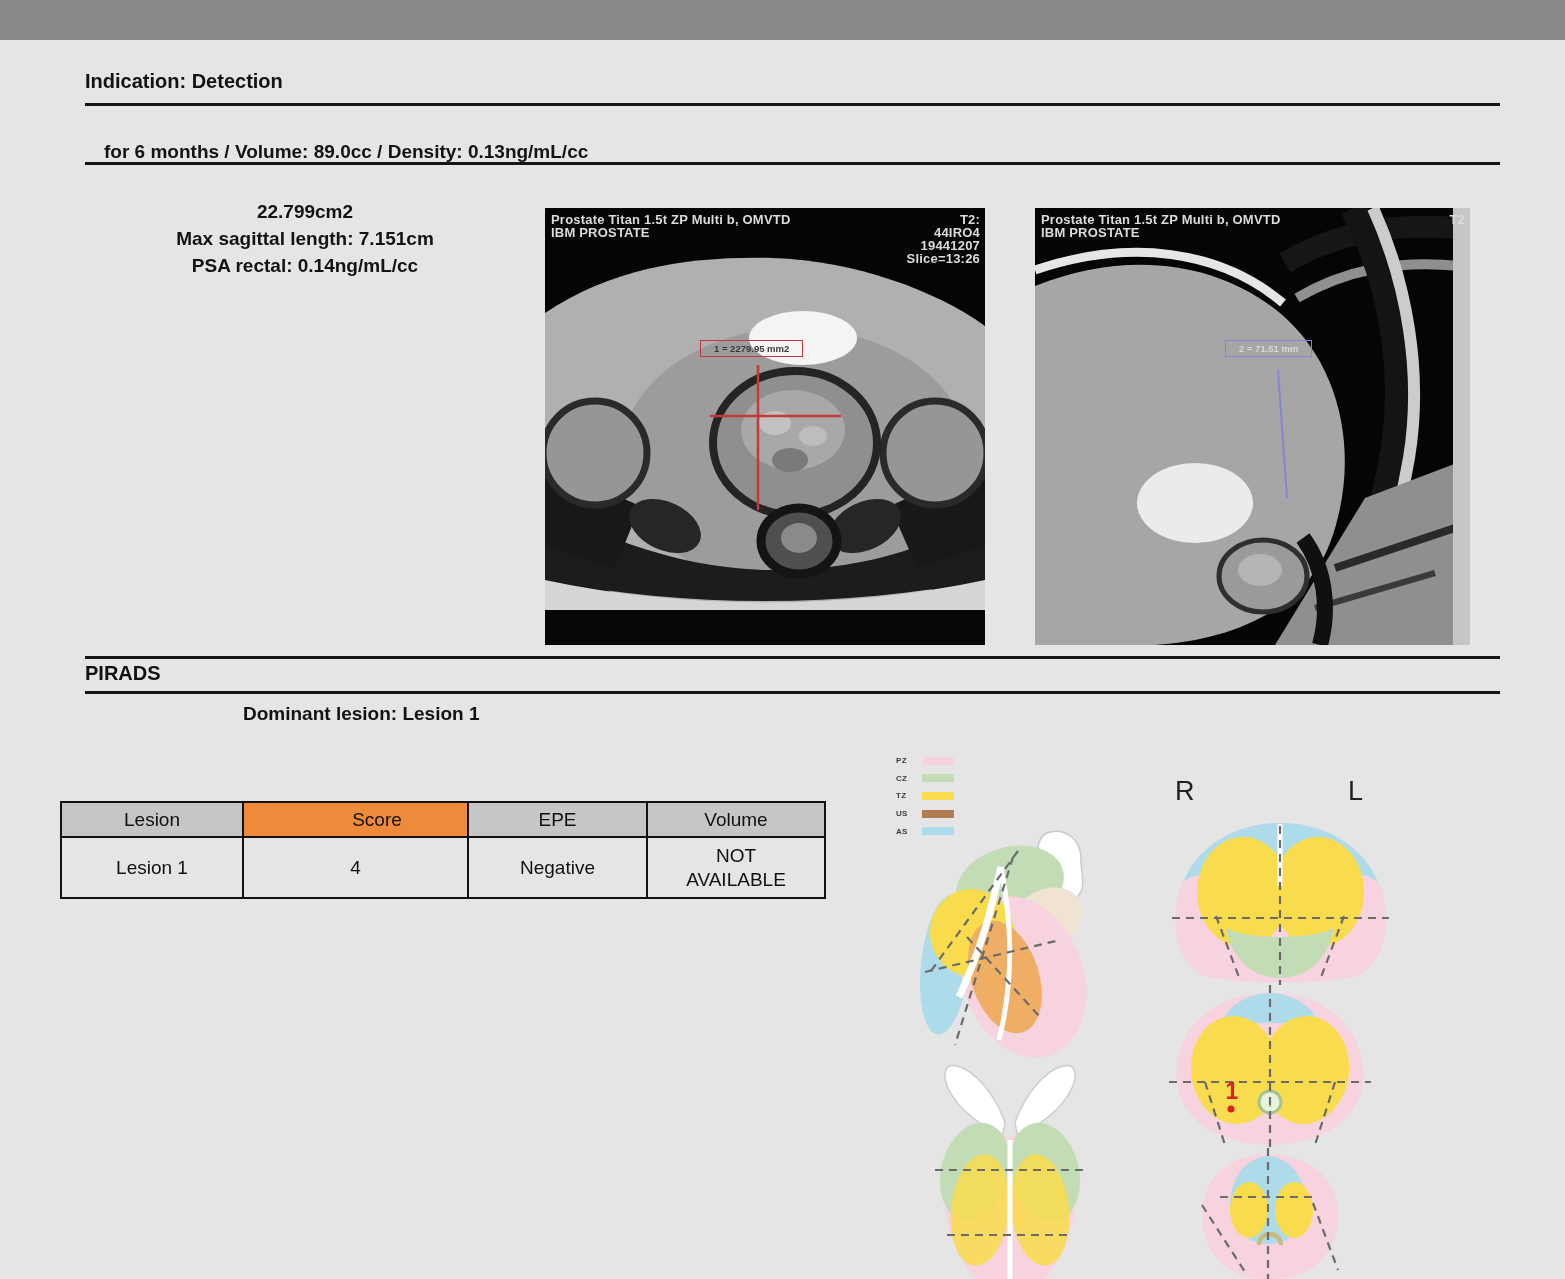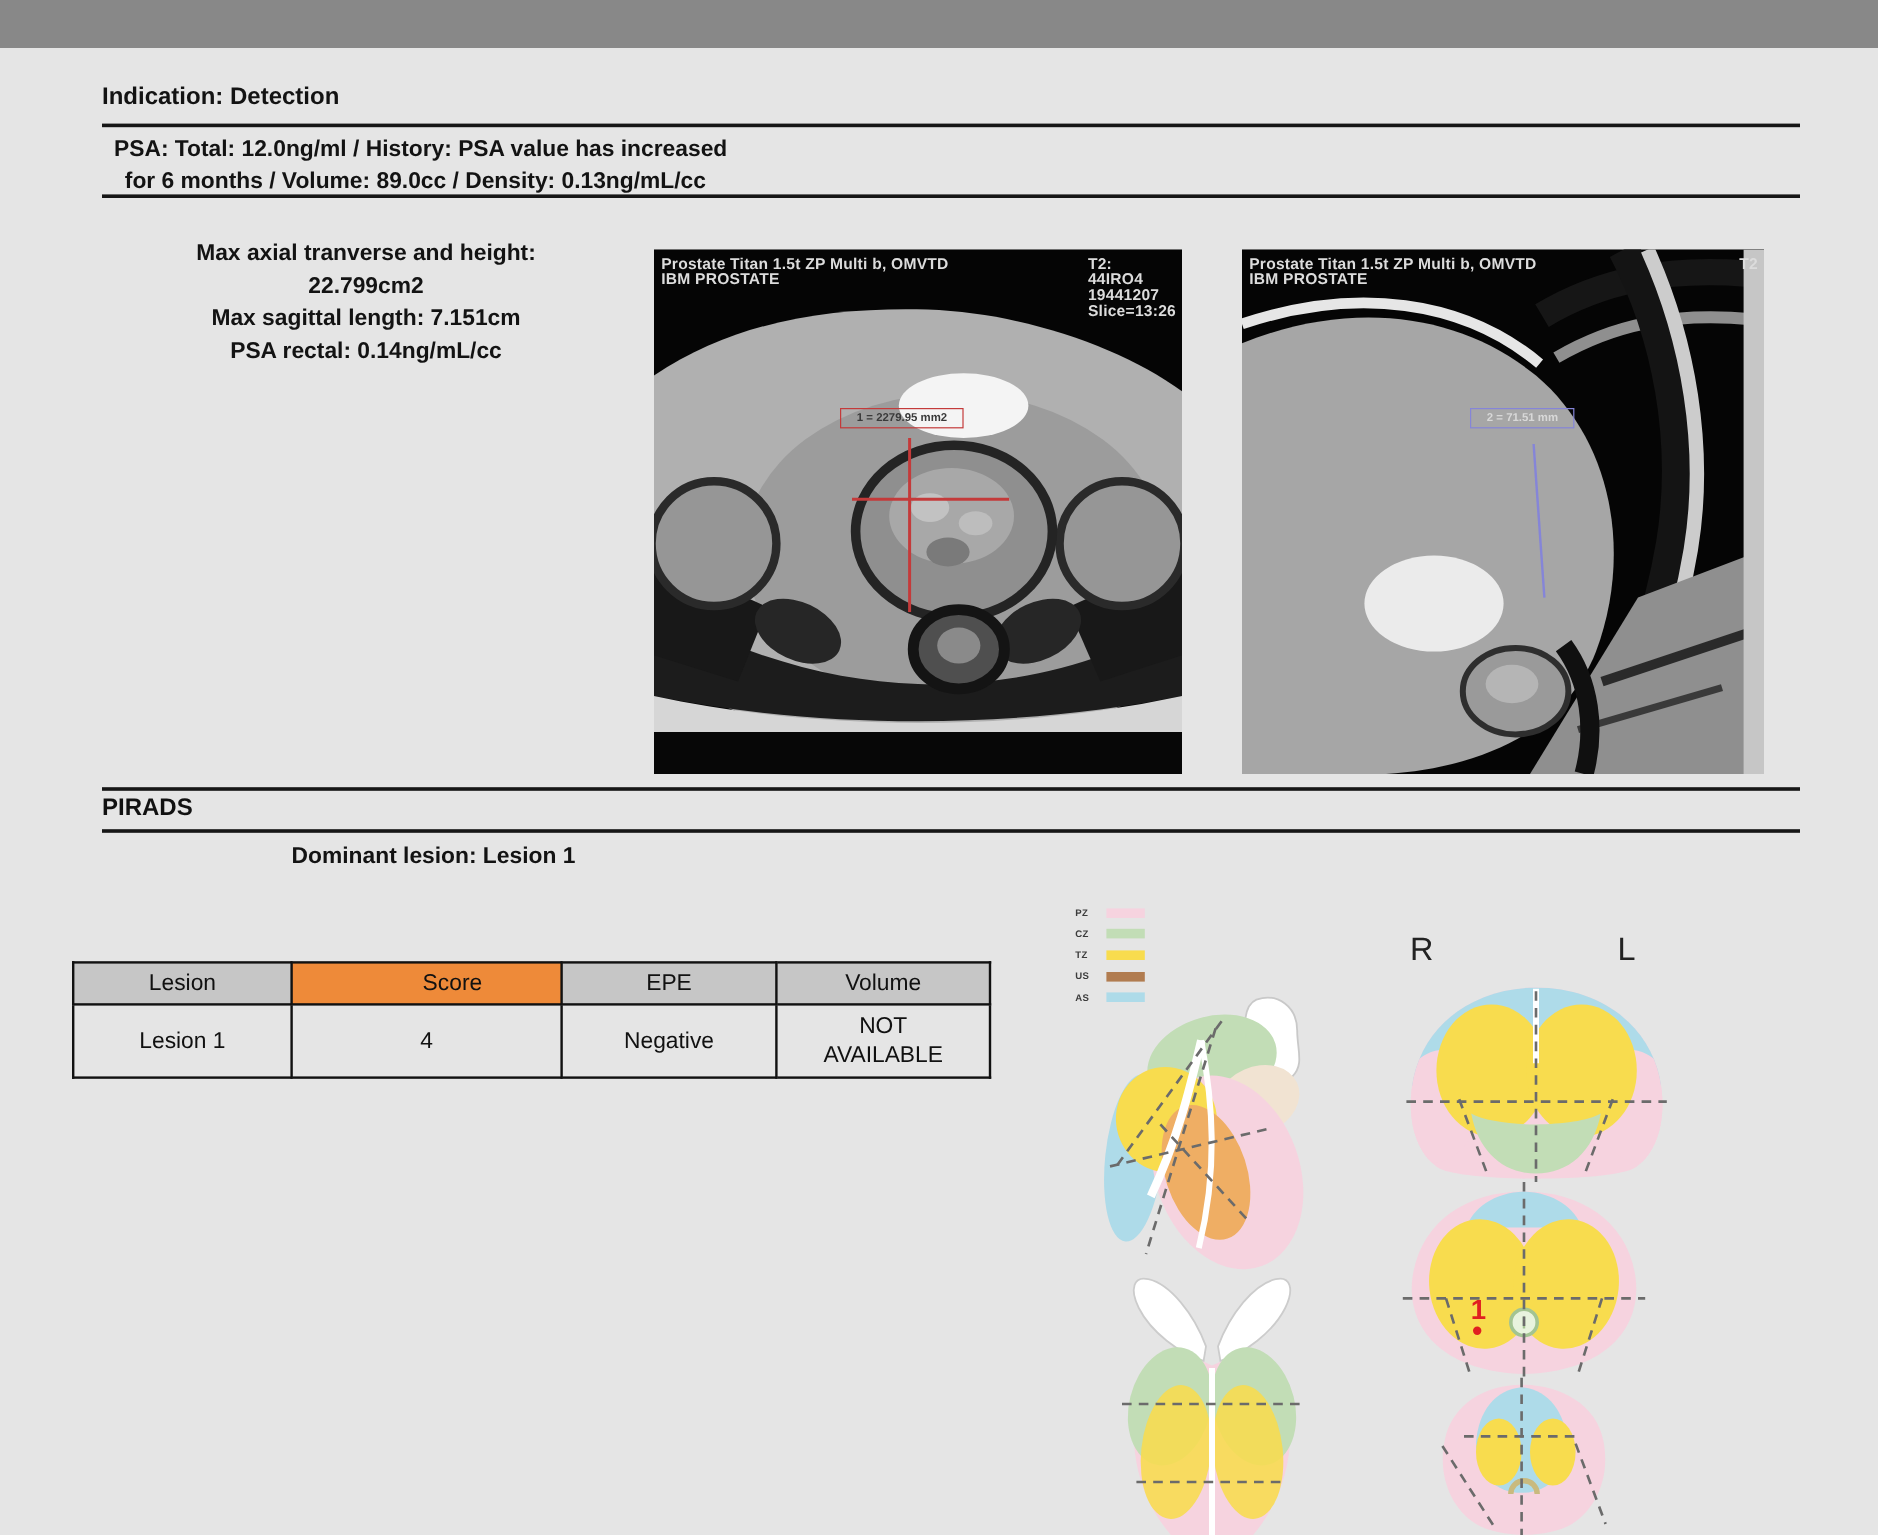"PSA: Total: 12.0ng/ml / History:" div.abs { html: <div>PSA: Total: 12.0ng/ml / History: PSA value has increased</div> -> none }
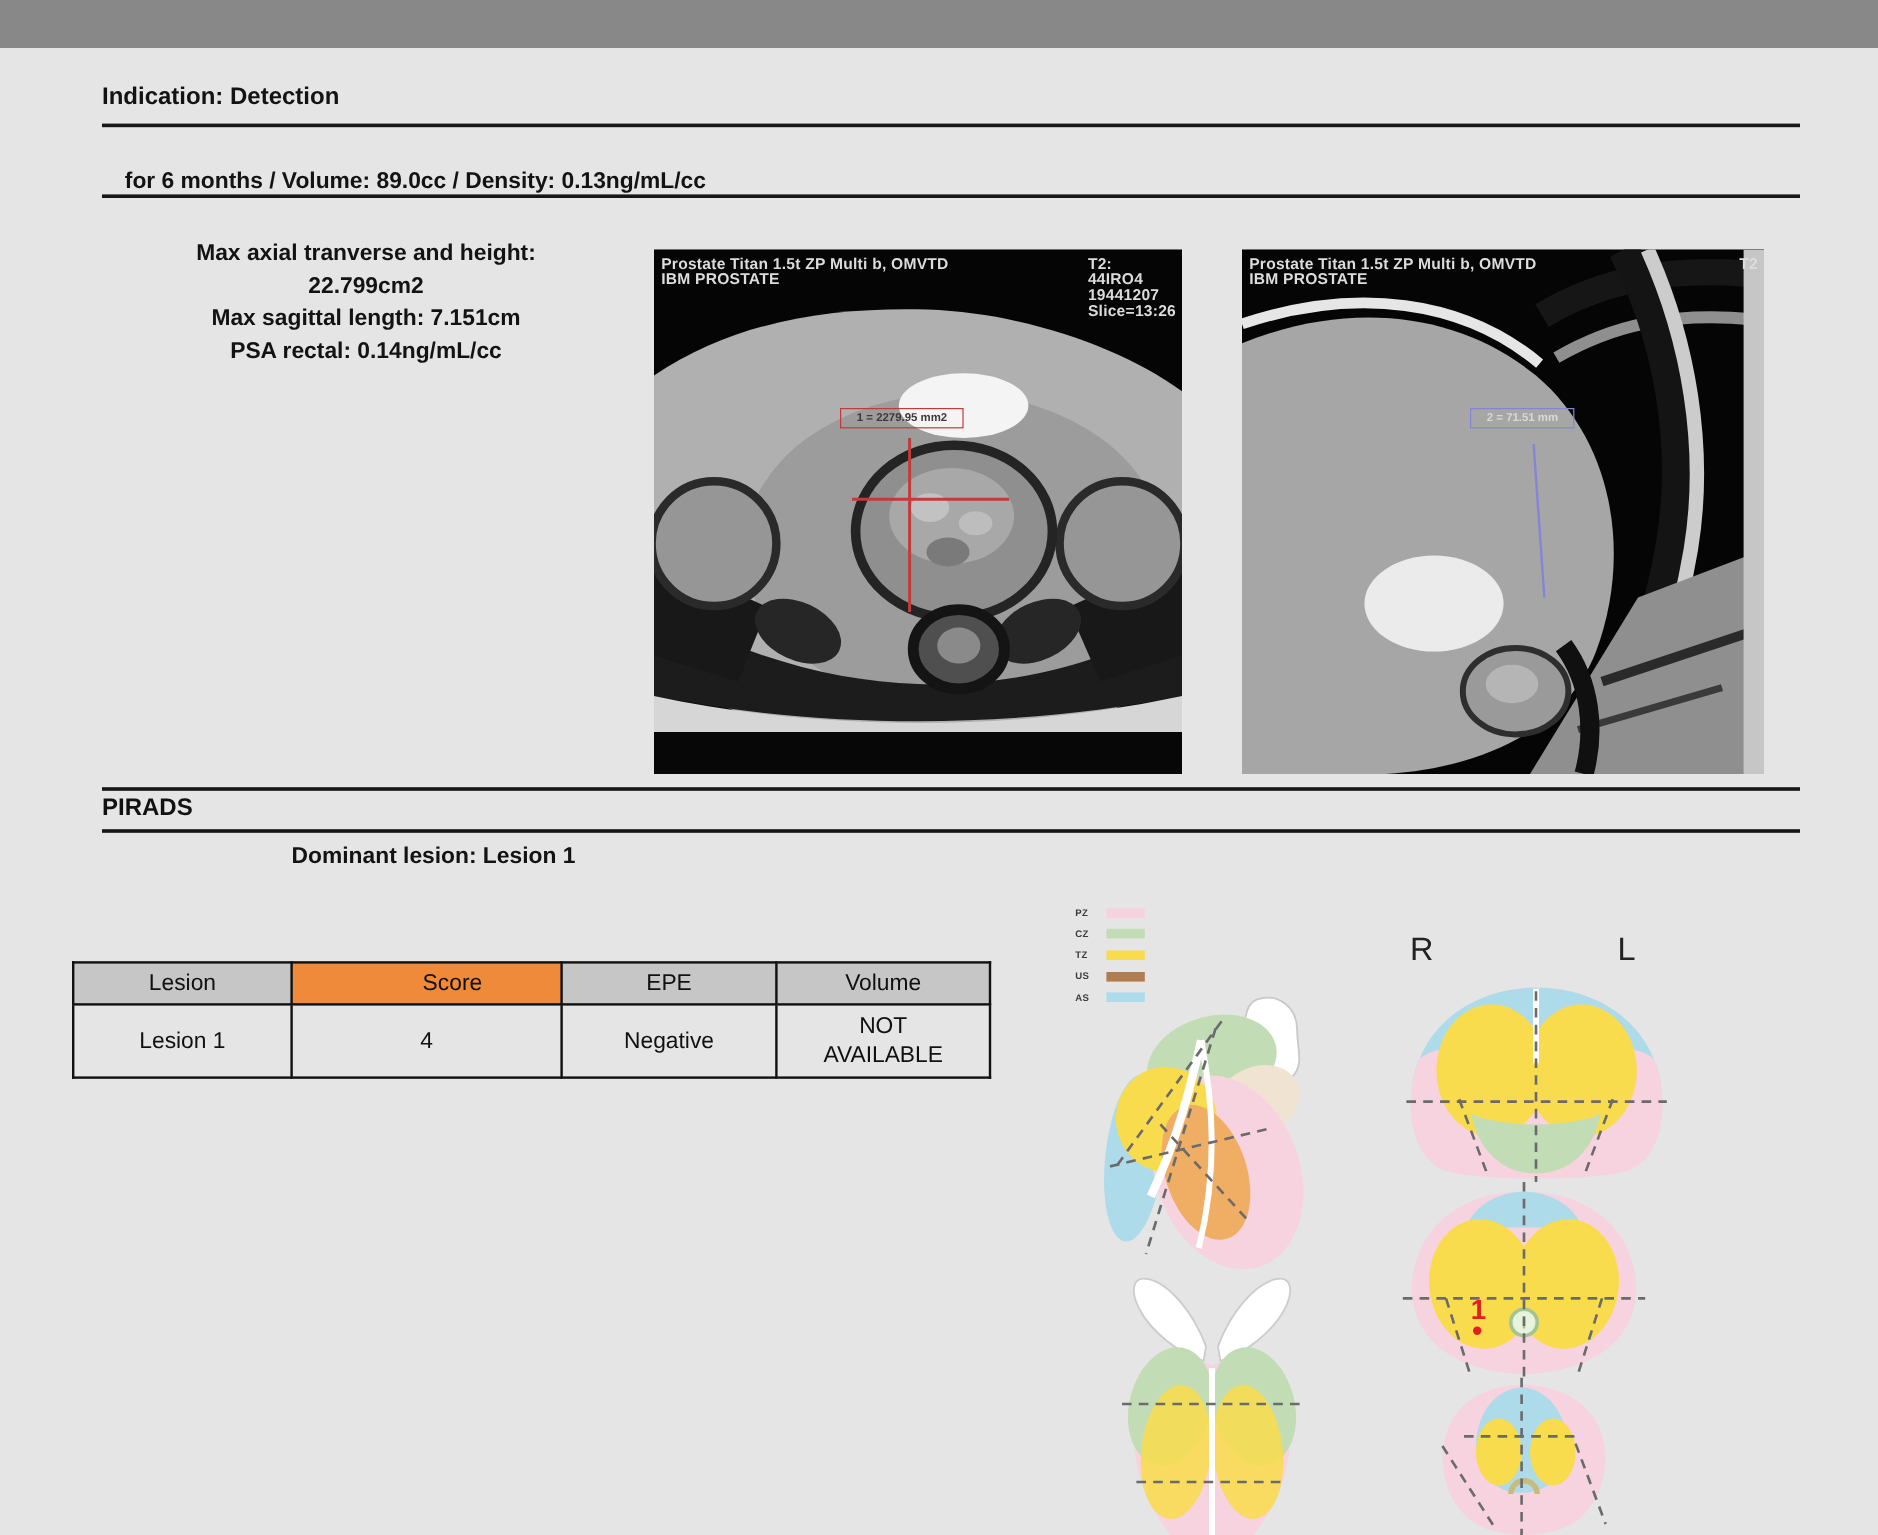"Max axial tranverse and height:" div { html: <div>Max axial tranverse and height:</div> -> none }
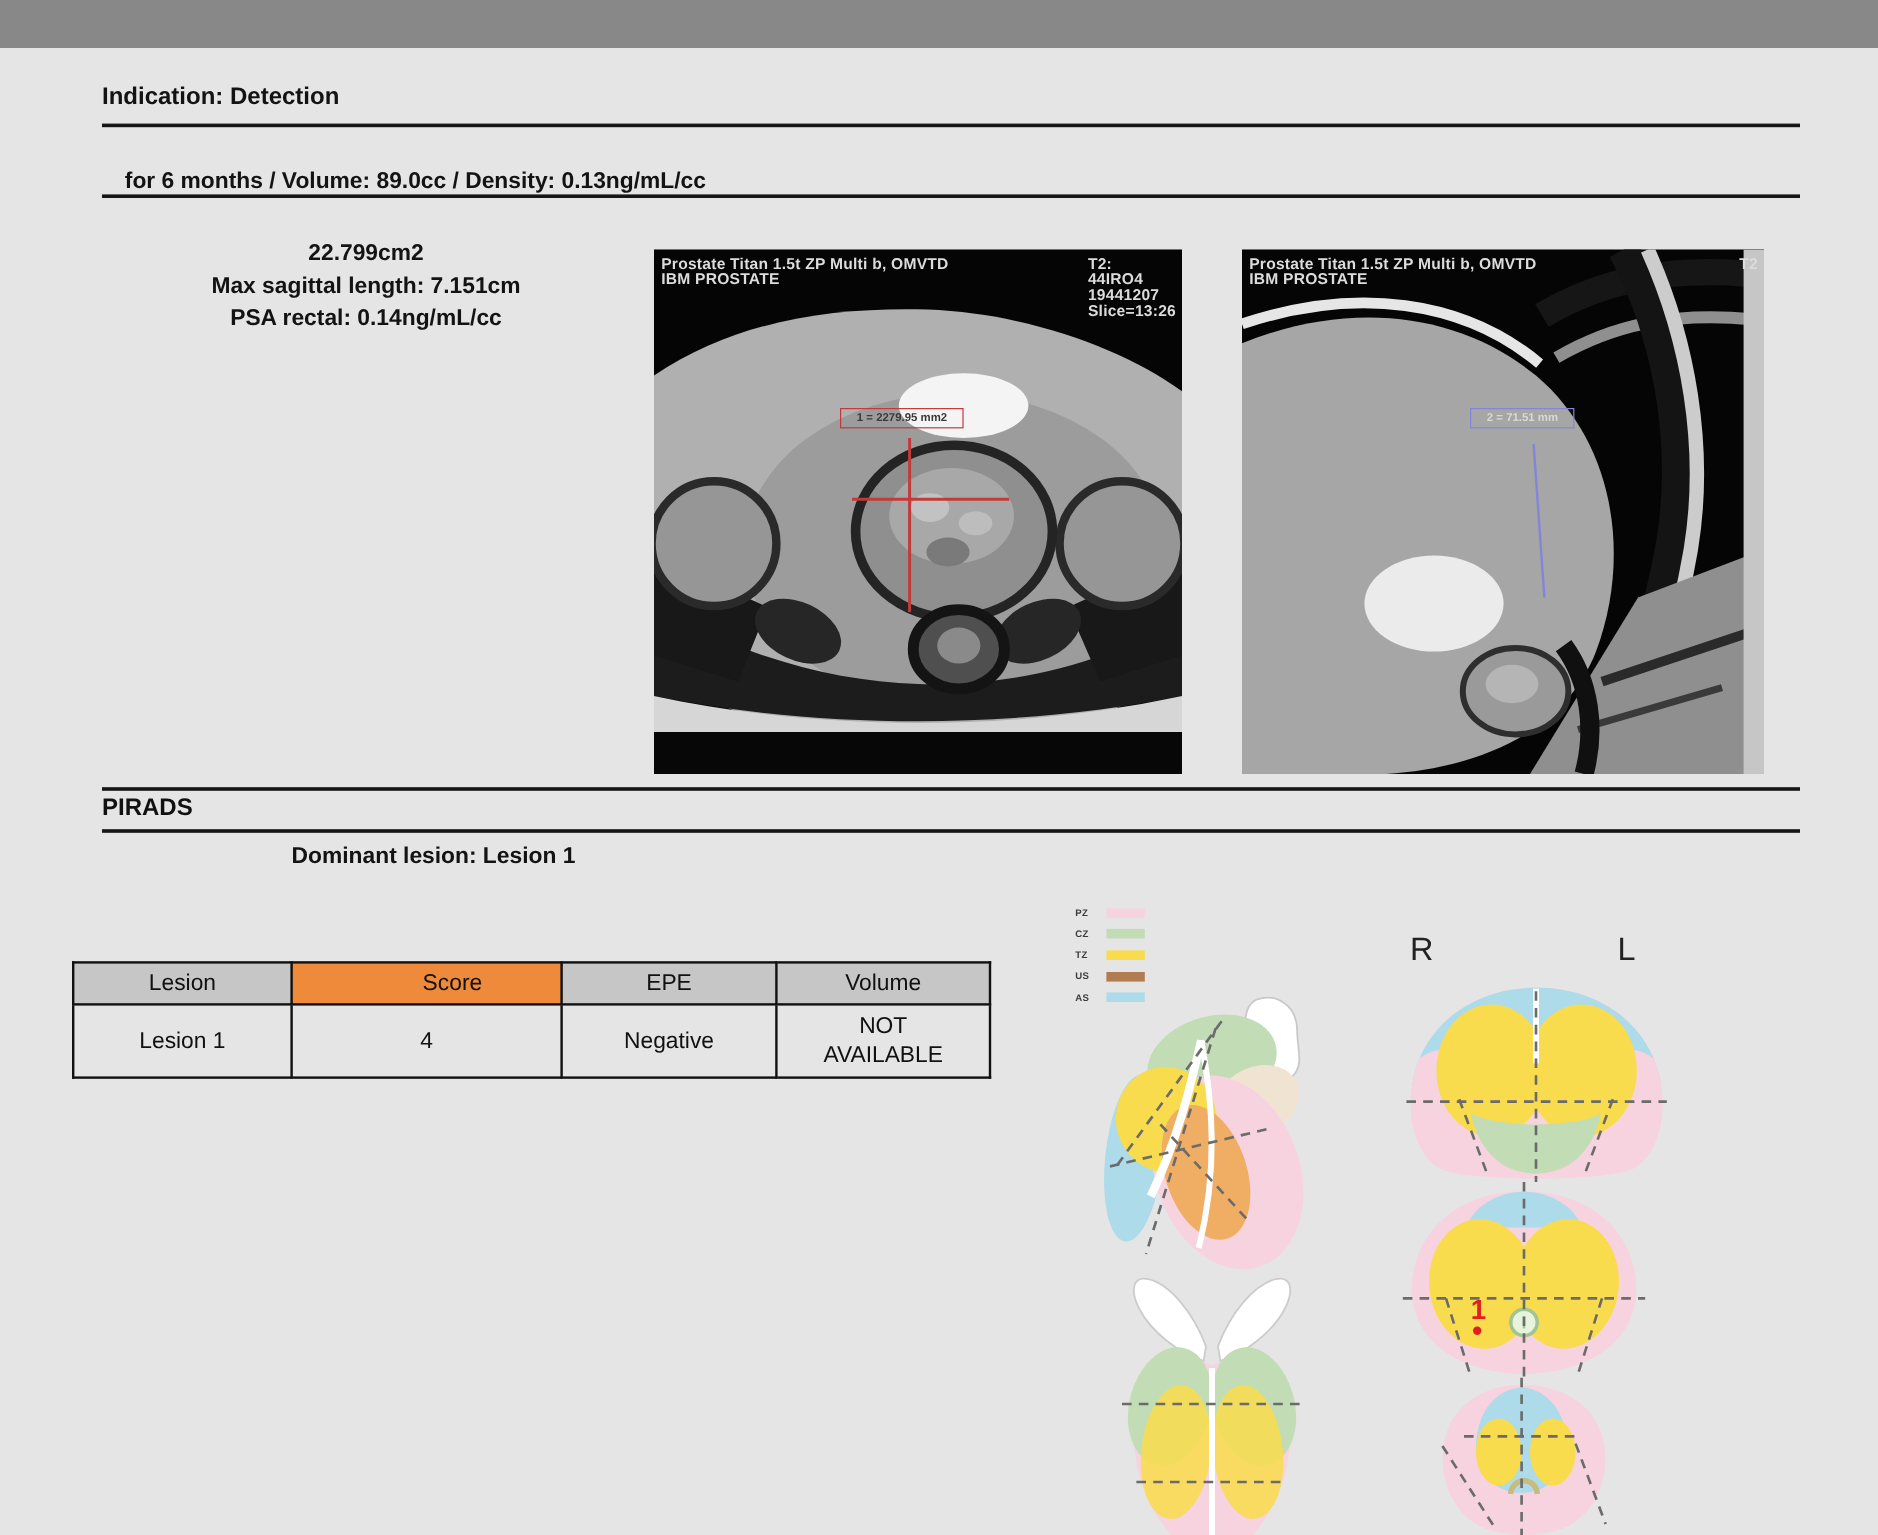"T2:" .mri-txt.right { text-align: left -> right }
